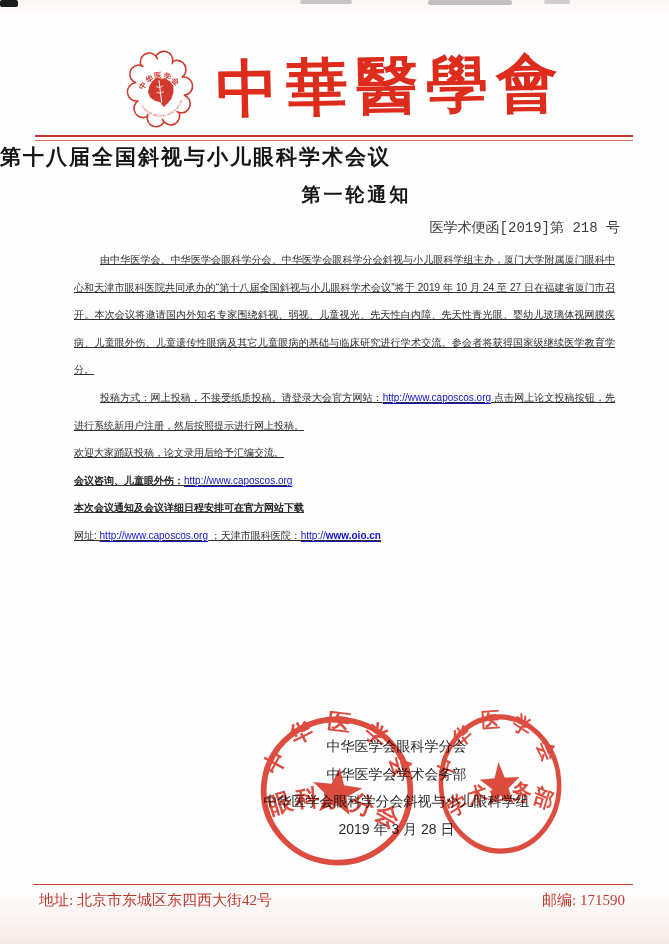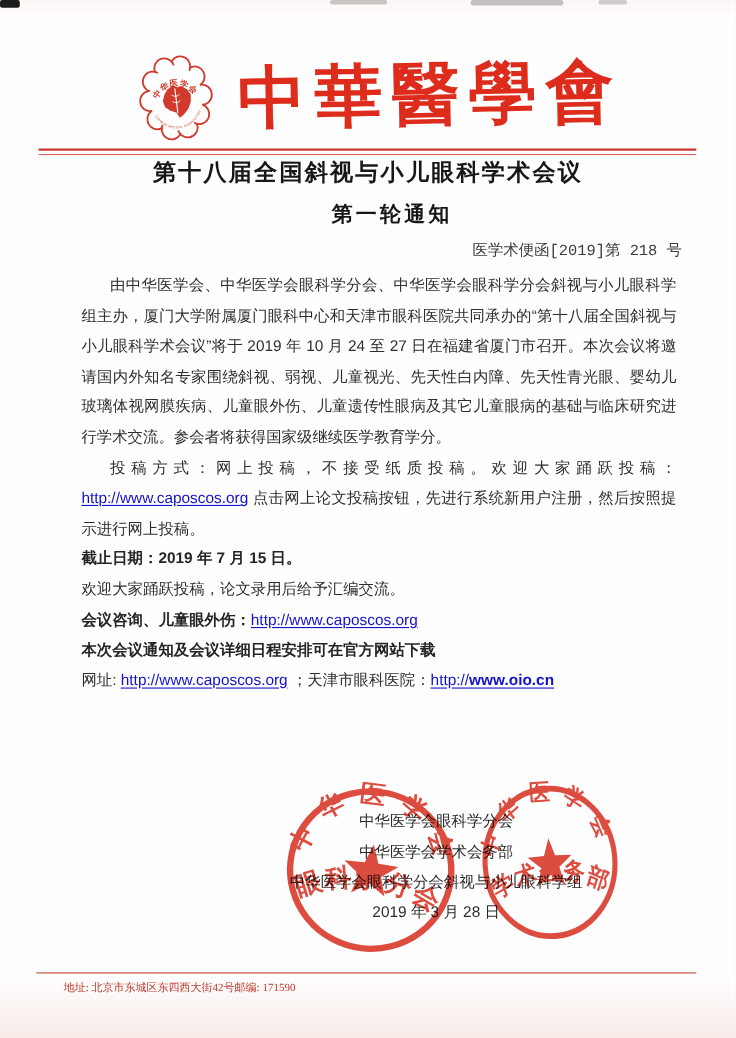"第十八届全国斜视与小儿眼科学术会议" .doc-title { text-align: center -> none }
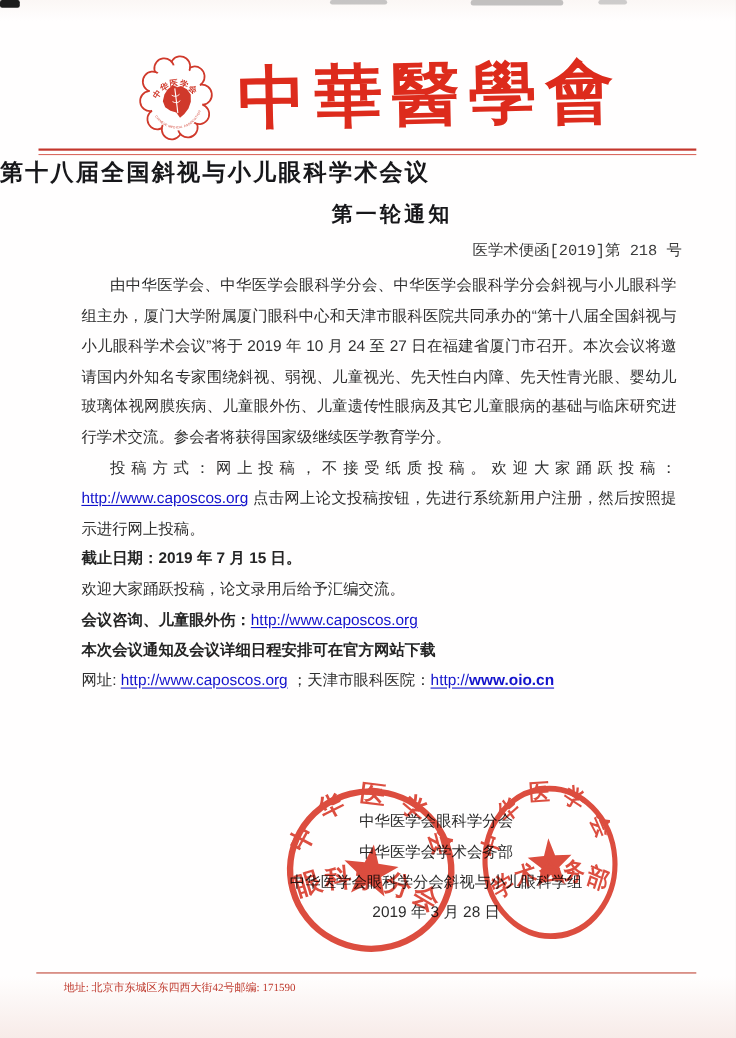"由中华医学会、中华医学会眼科学分会、中华医学会眼科学分会斜视与小儿眼科学组主办，" .doc-body { font-size: 14px -> 10px; text-decoration: none -> underline }
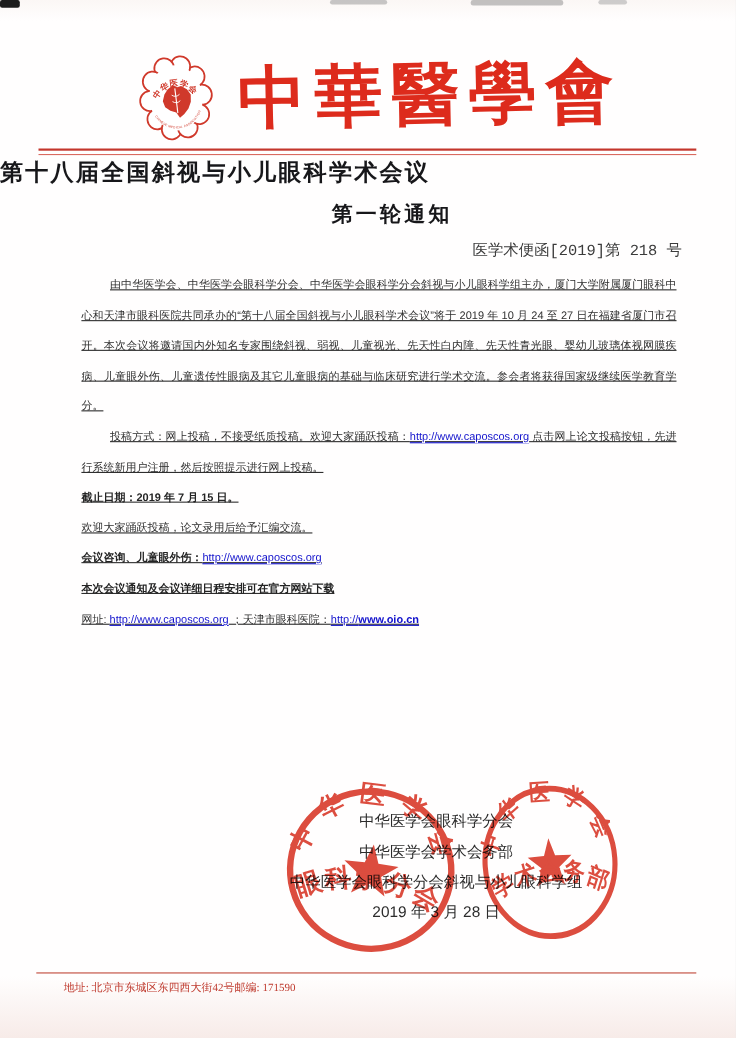"投稿方式：网上投稿，不接受纸质投稿。欢迎大家踊跃投稿：" span { text: 欢迎大家踊跃投稿 -> 请登录大会官方网站 }
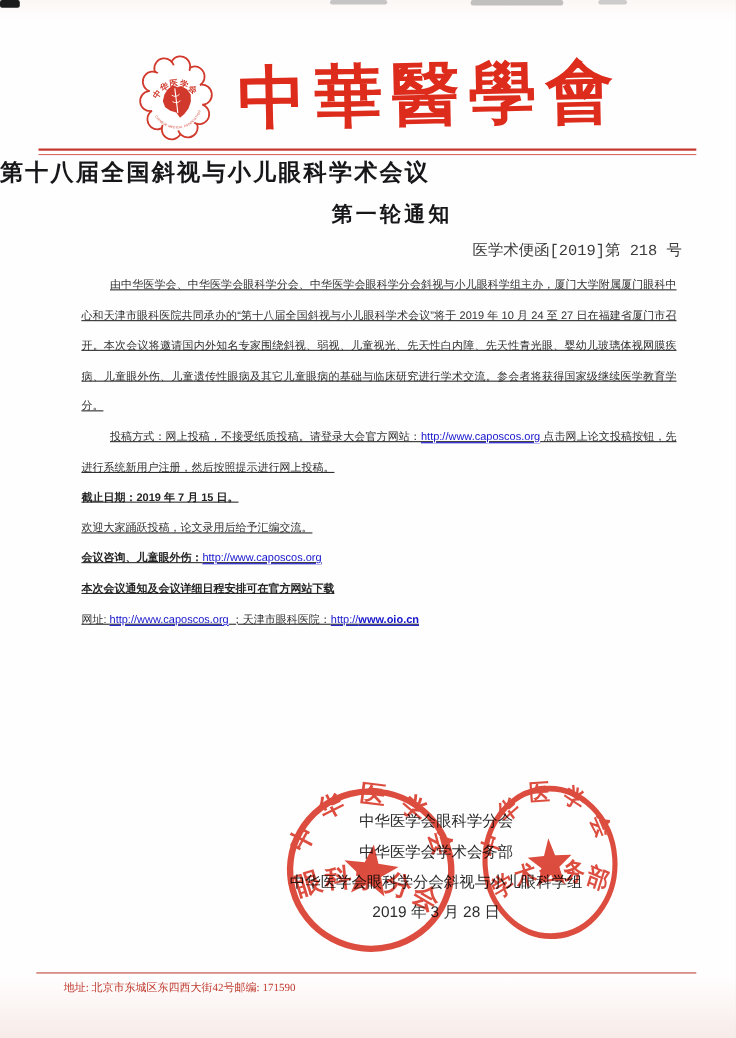"截止日期：2019 年 7 月 15" p.b { html: <p>截止日期：2019 年 7 月 15 日。</p> -> none }
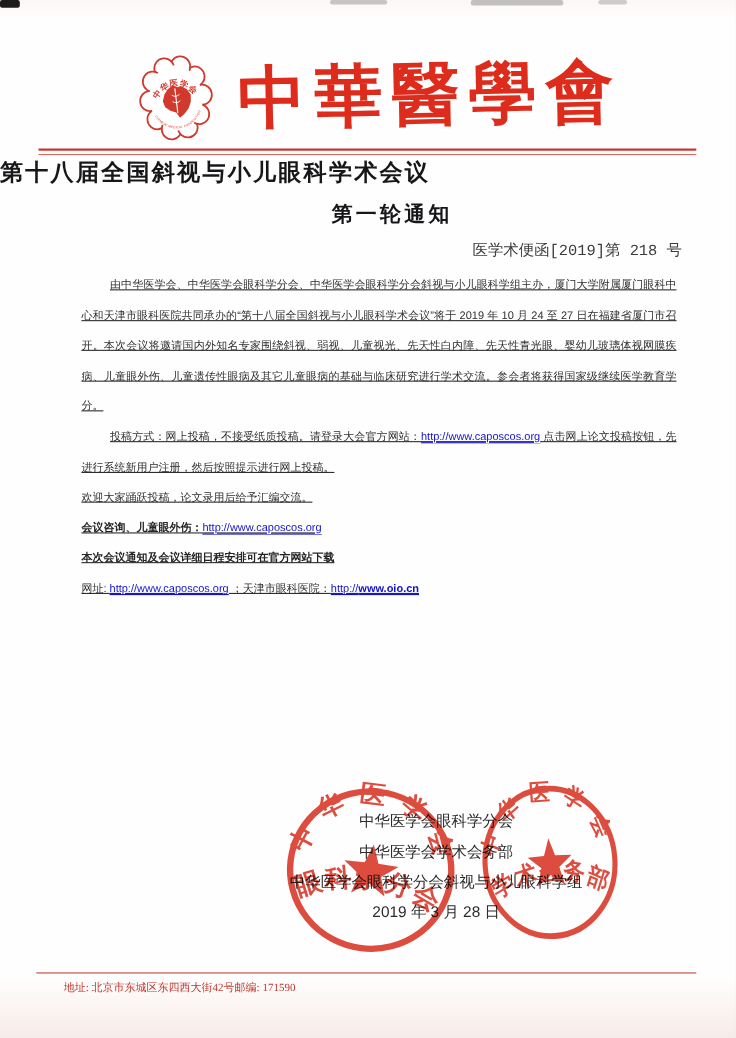"地址: 北京市东城区东四西大街42号" .footer { font-size: 10px -> 15px; justify-content: none -> space-between; left: 58px -> 39px }
